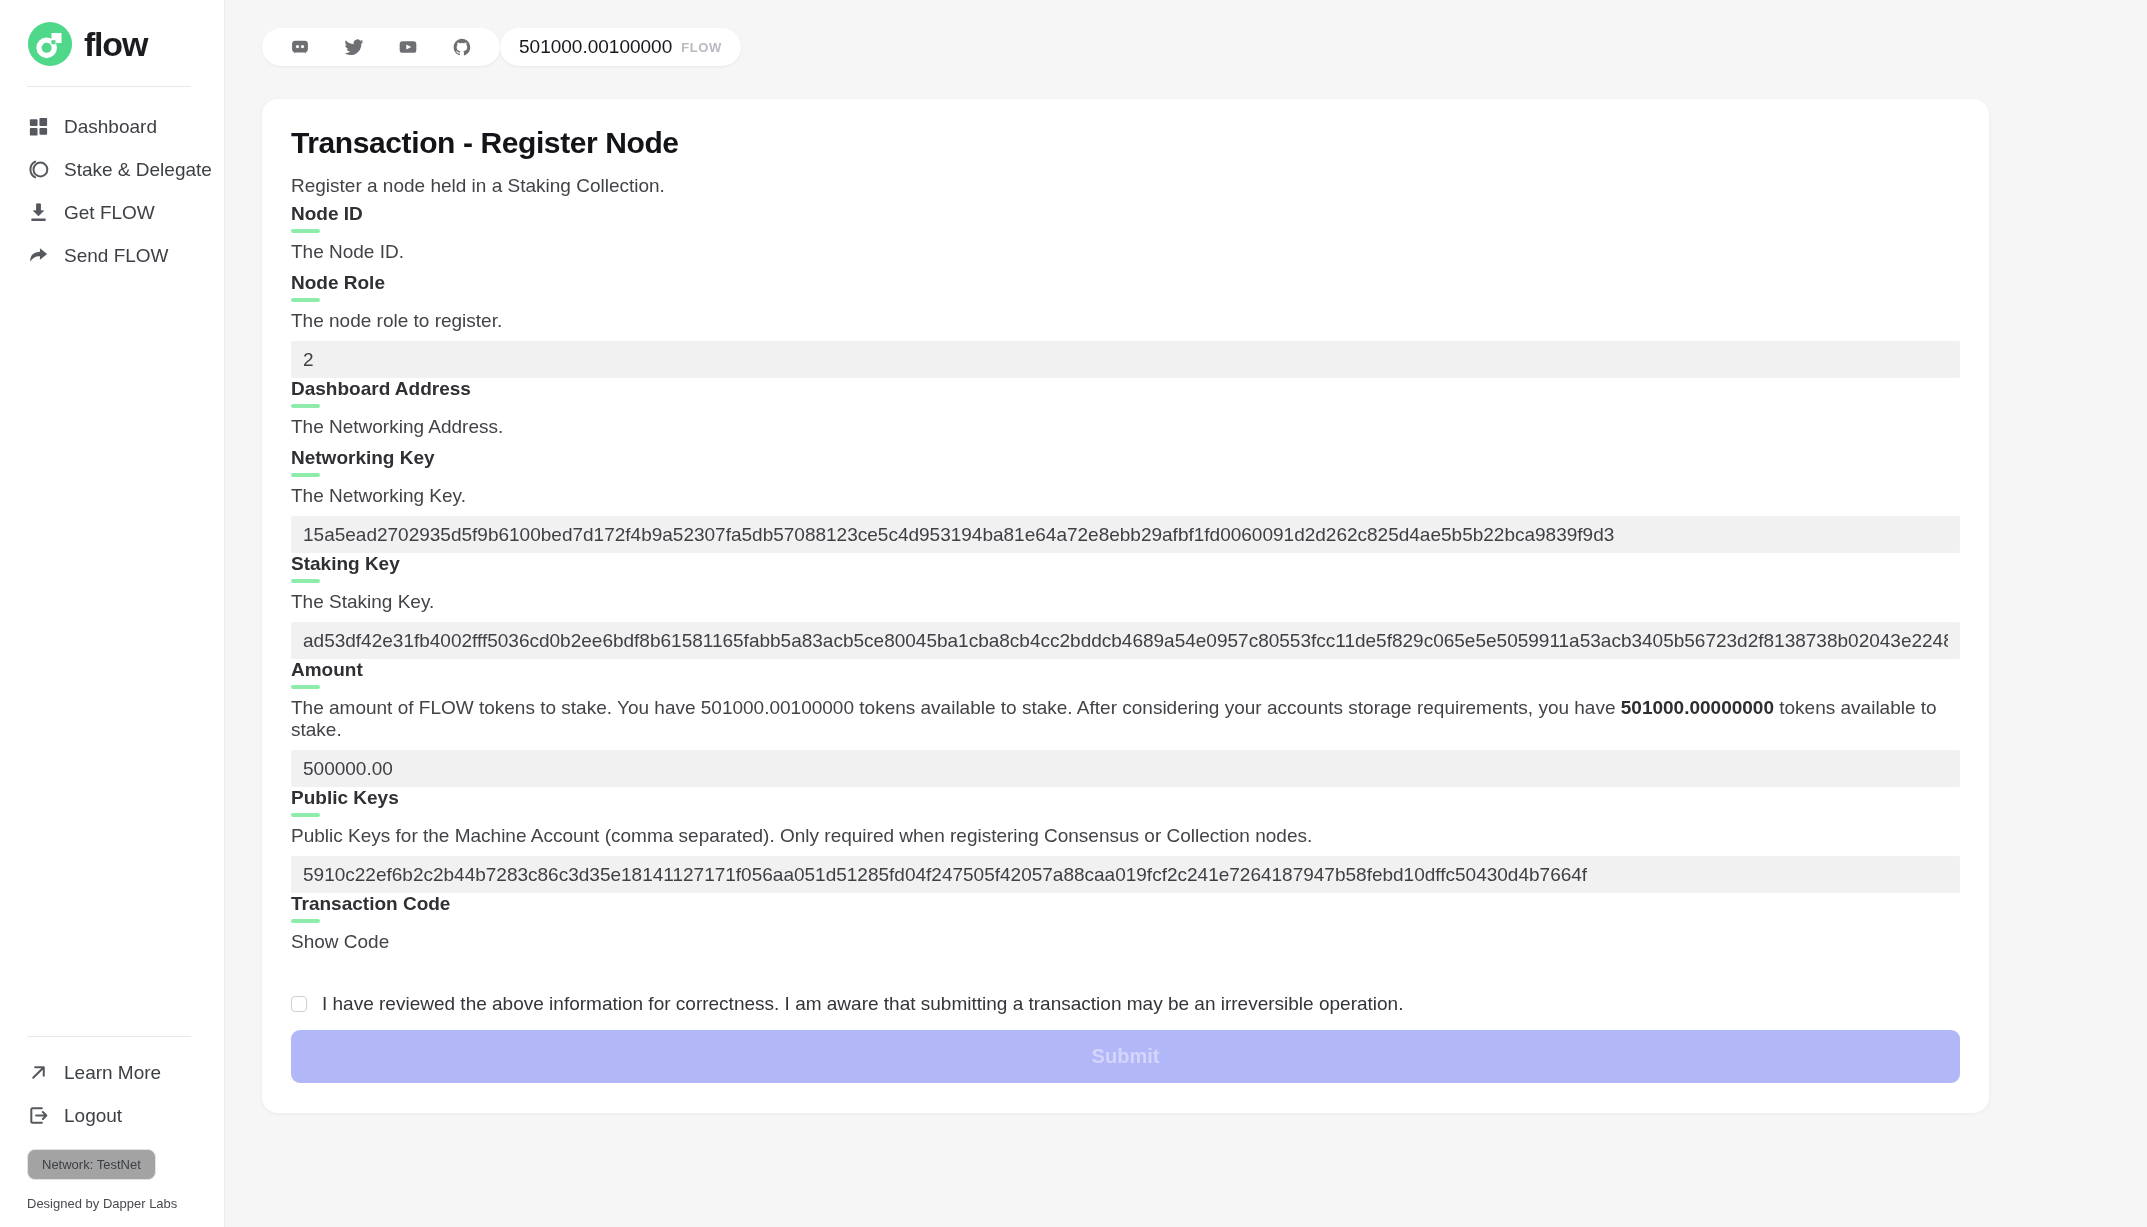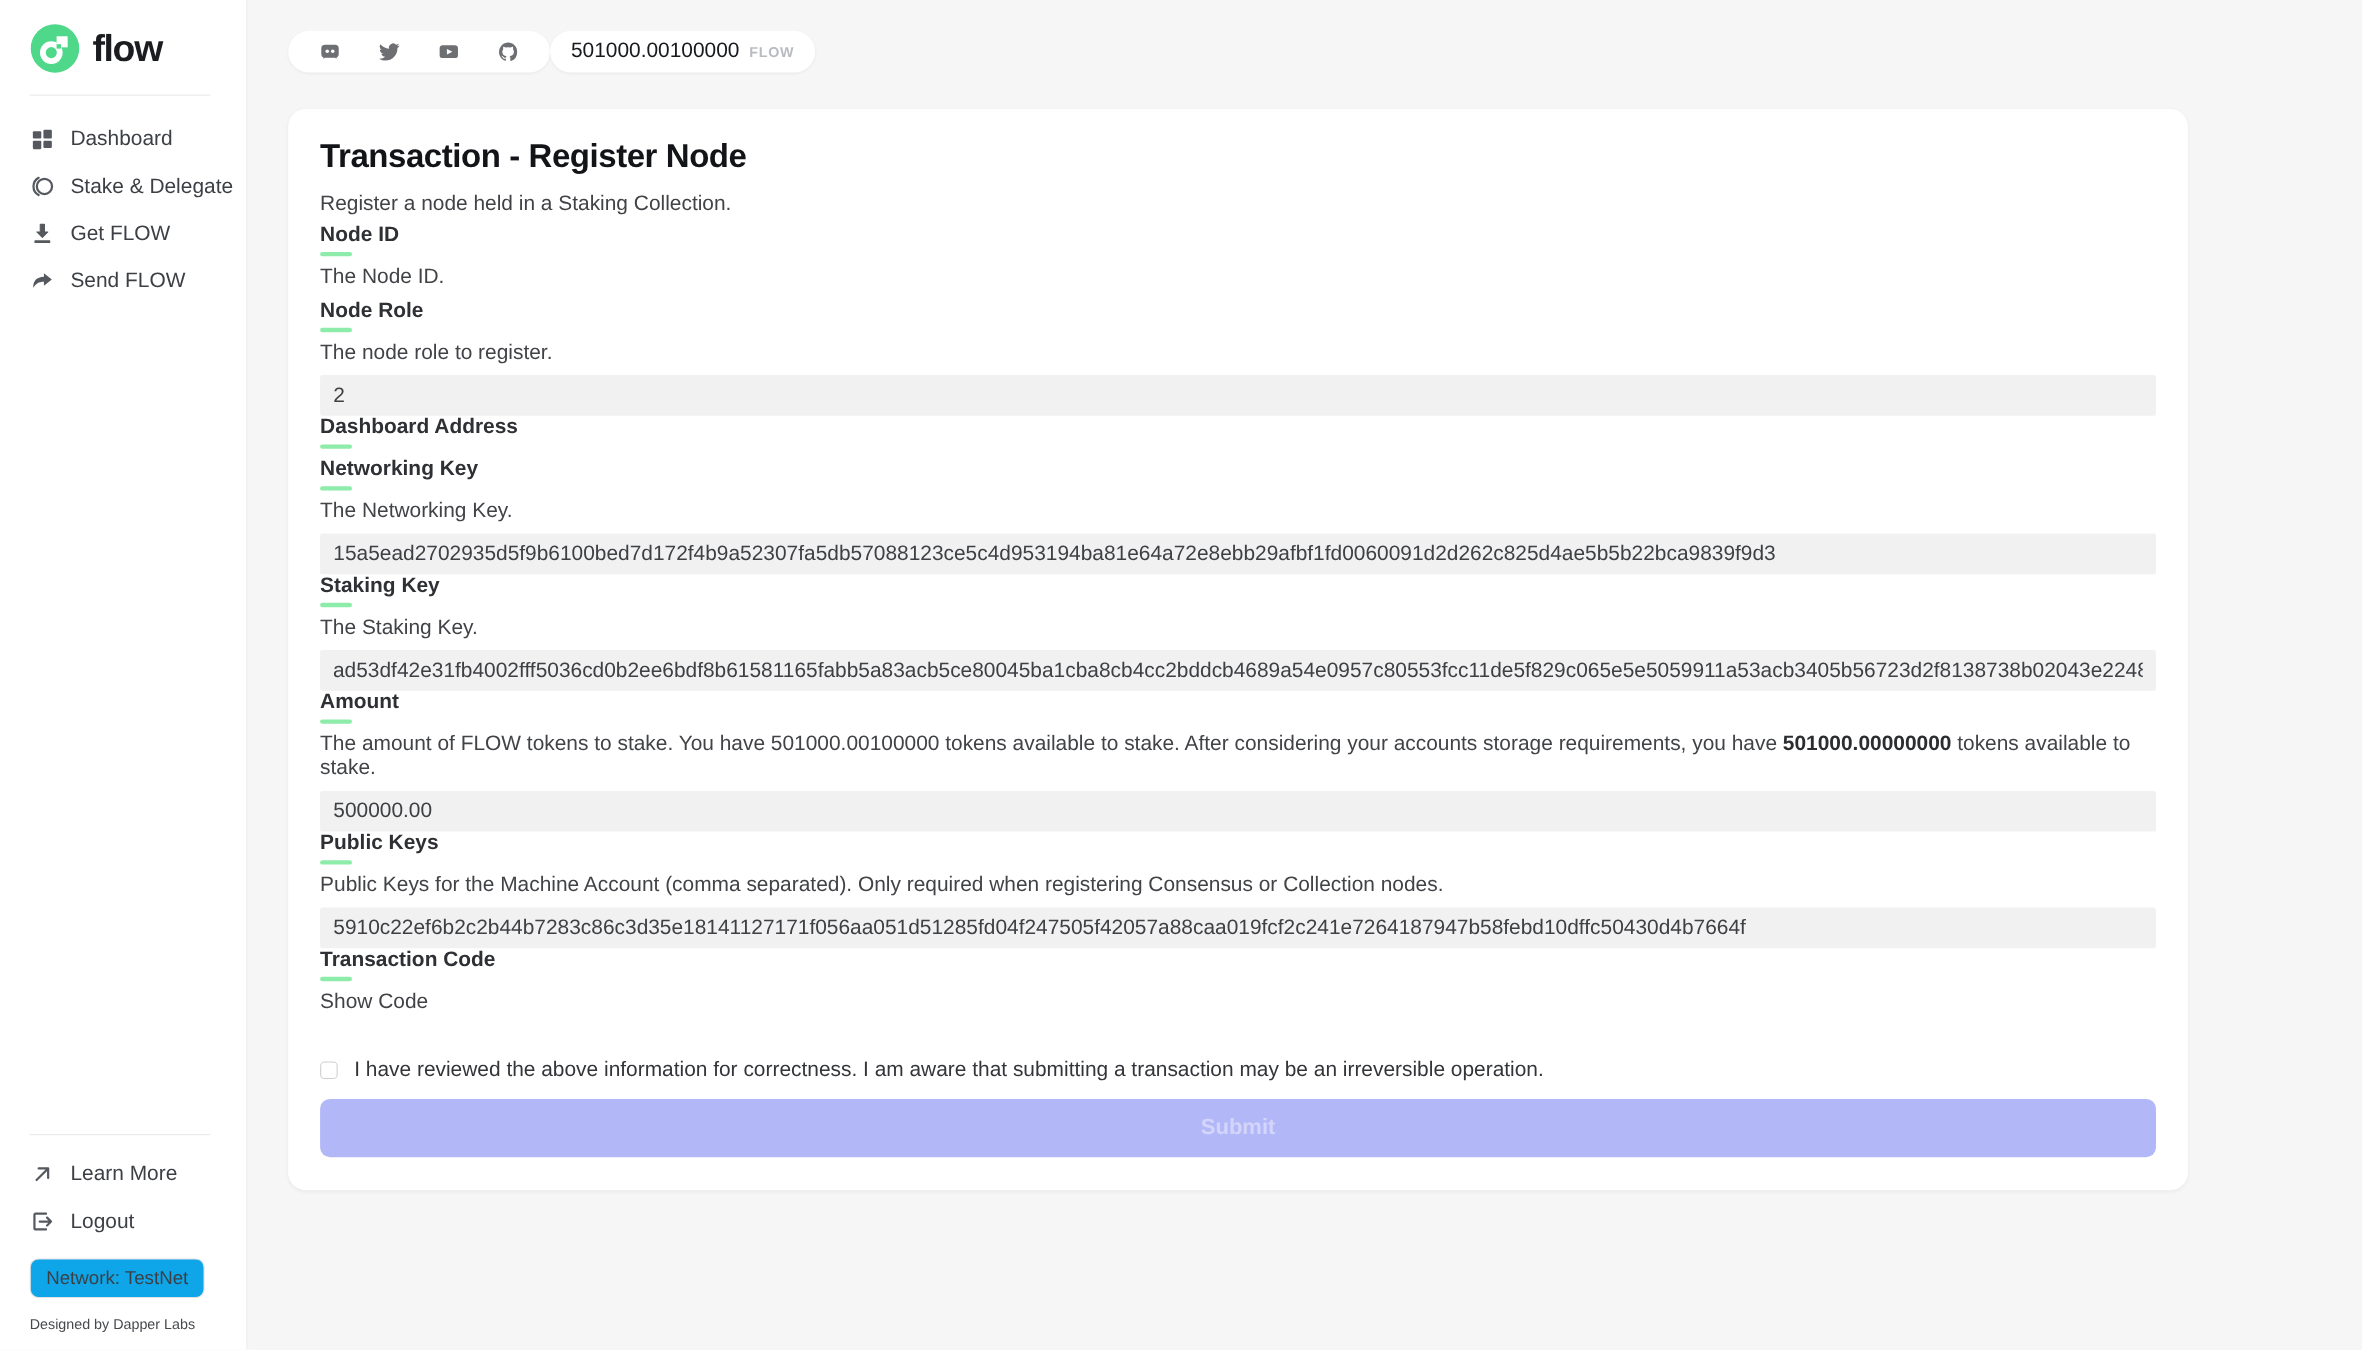"The Networking Address." div.field-desc { html: none -> <div>The Networking Address.</div> }
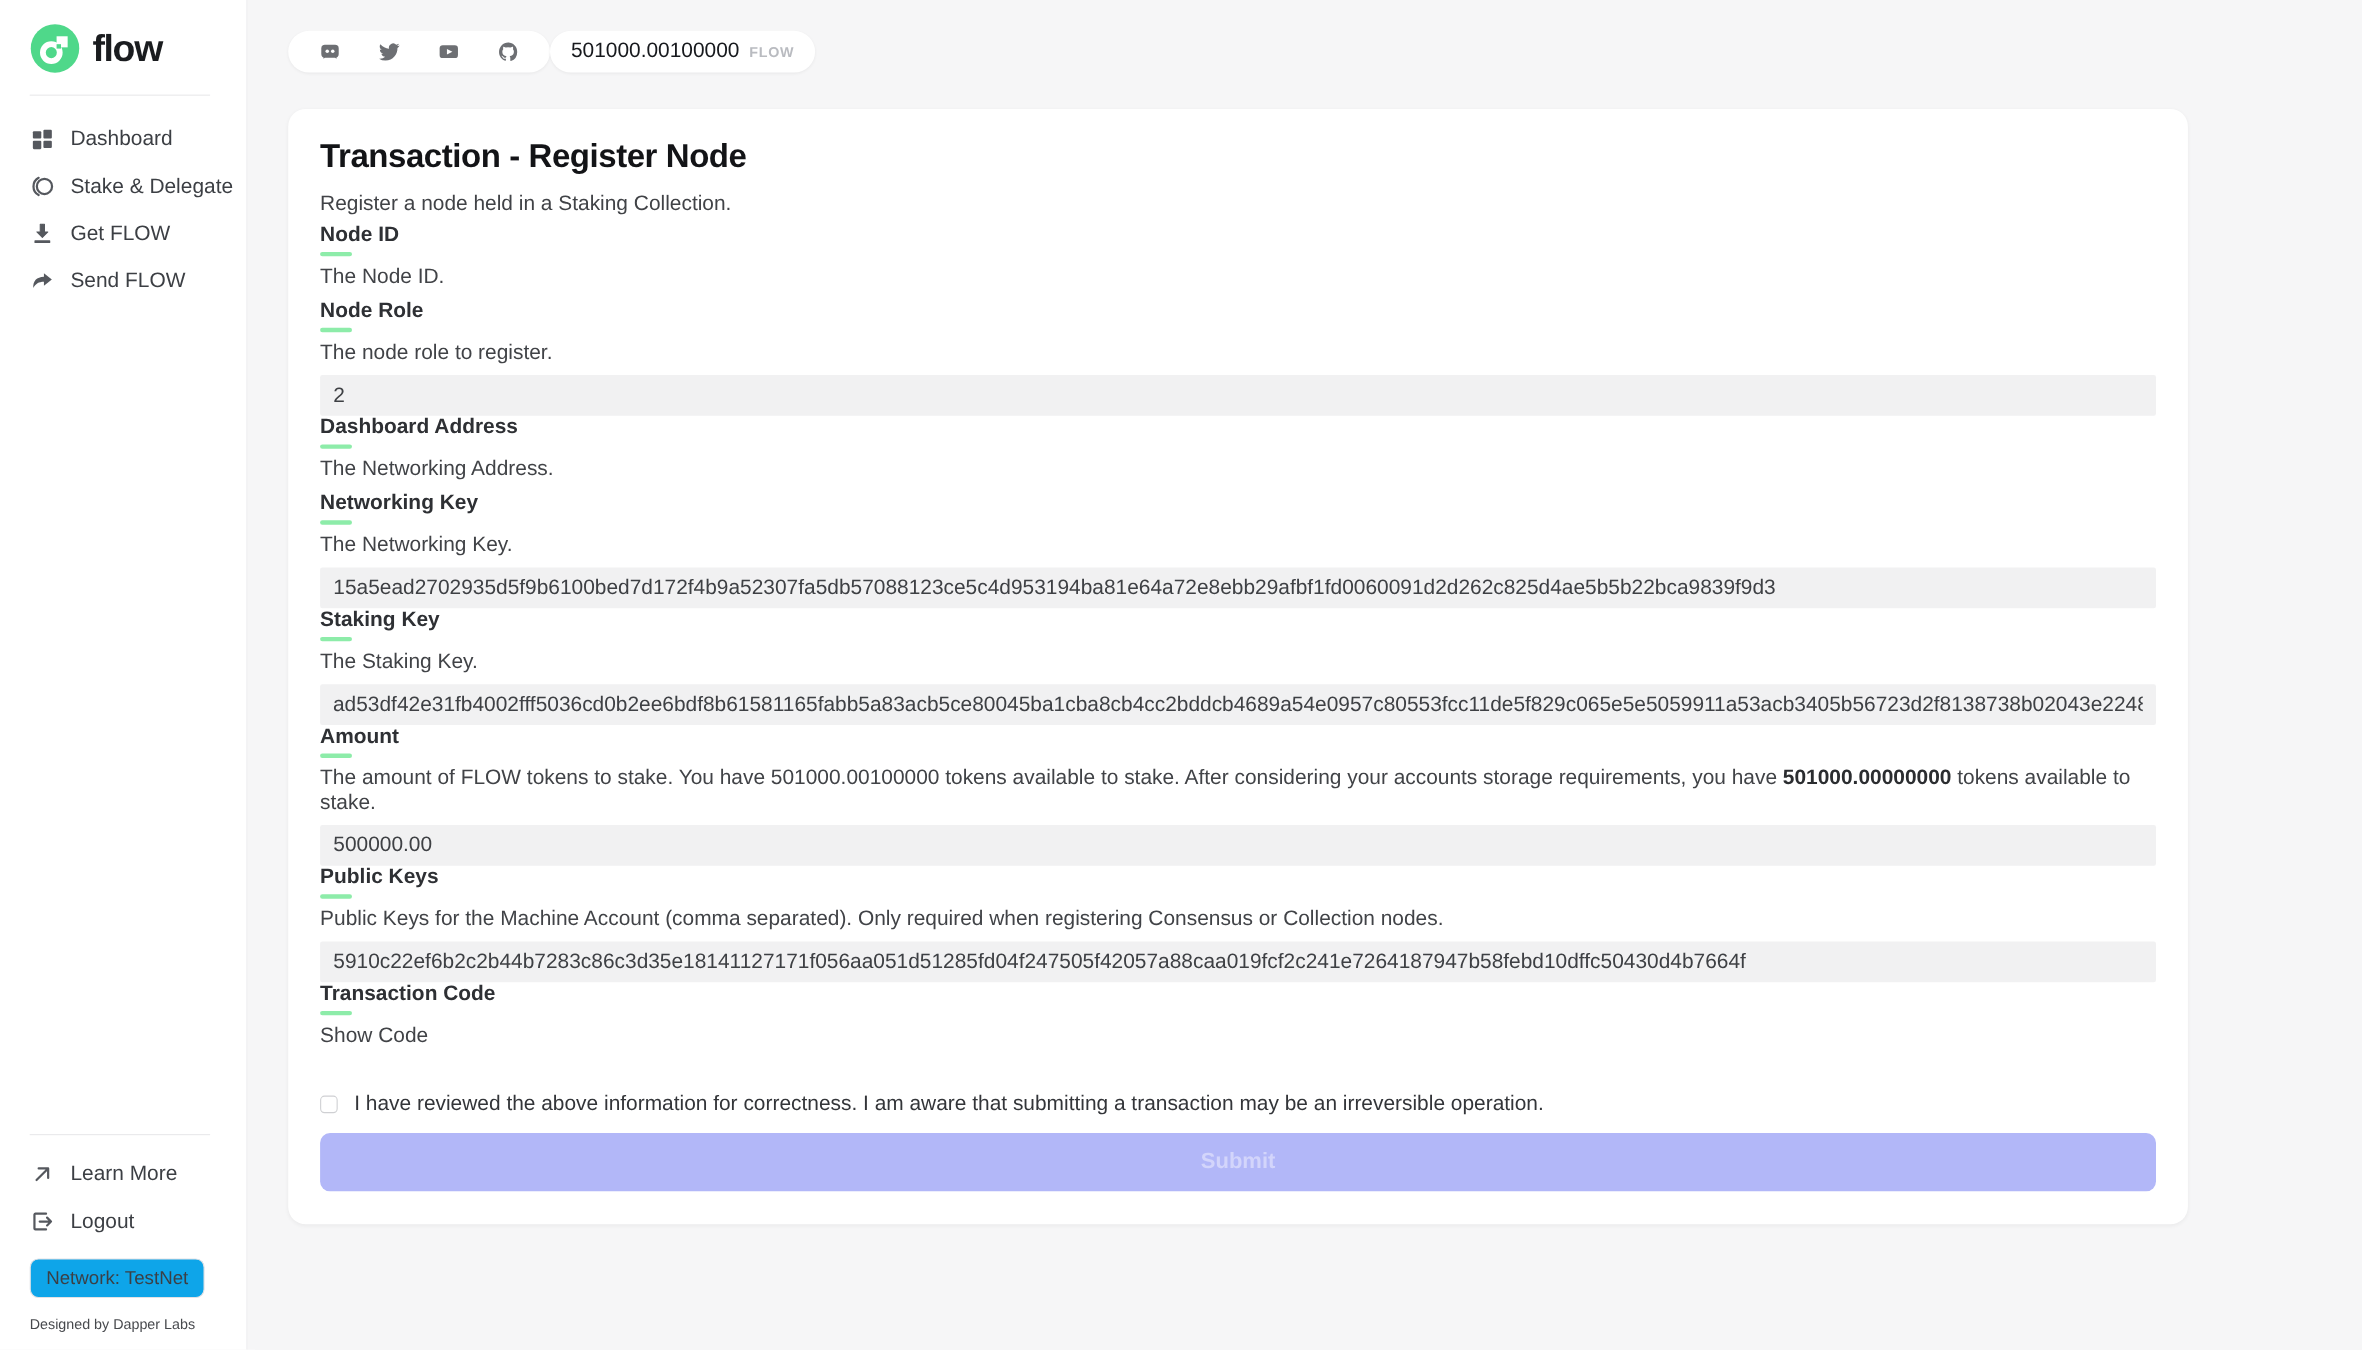"Network: TestNet" .network-badge { background: #0ea5e9 -> #a3a3a3; font-size: 17px -> 13px }
